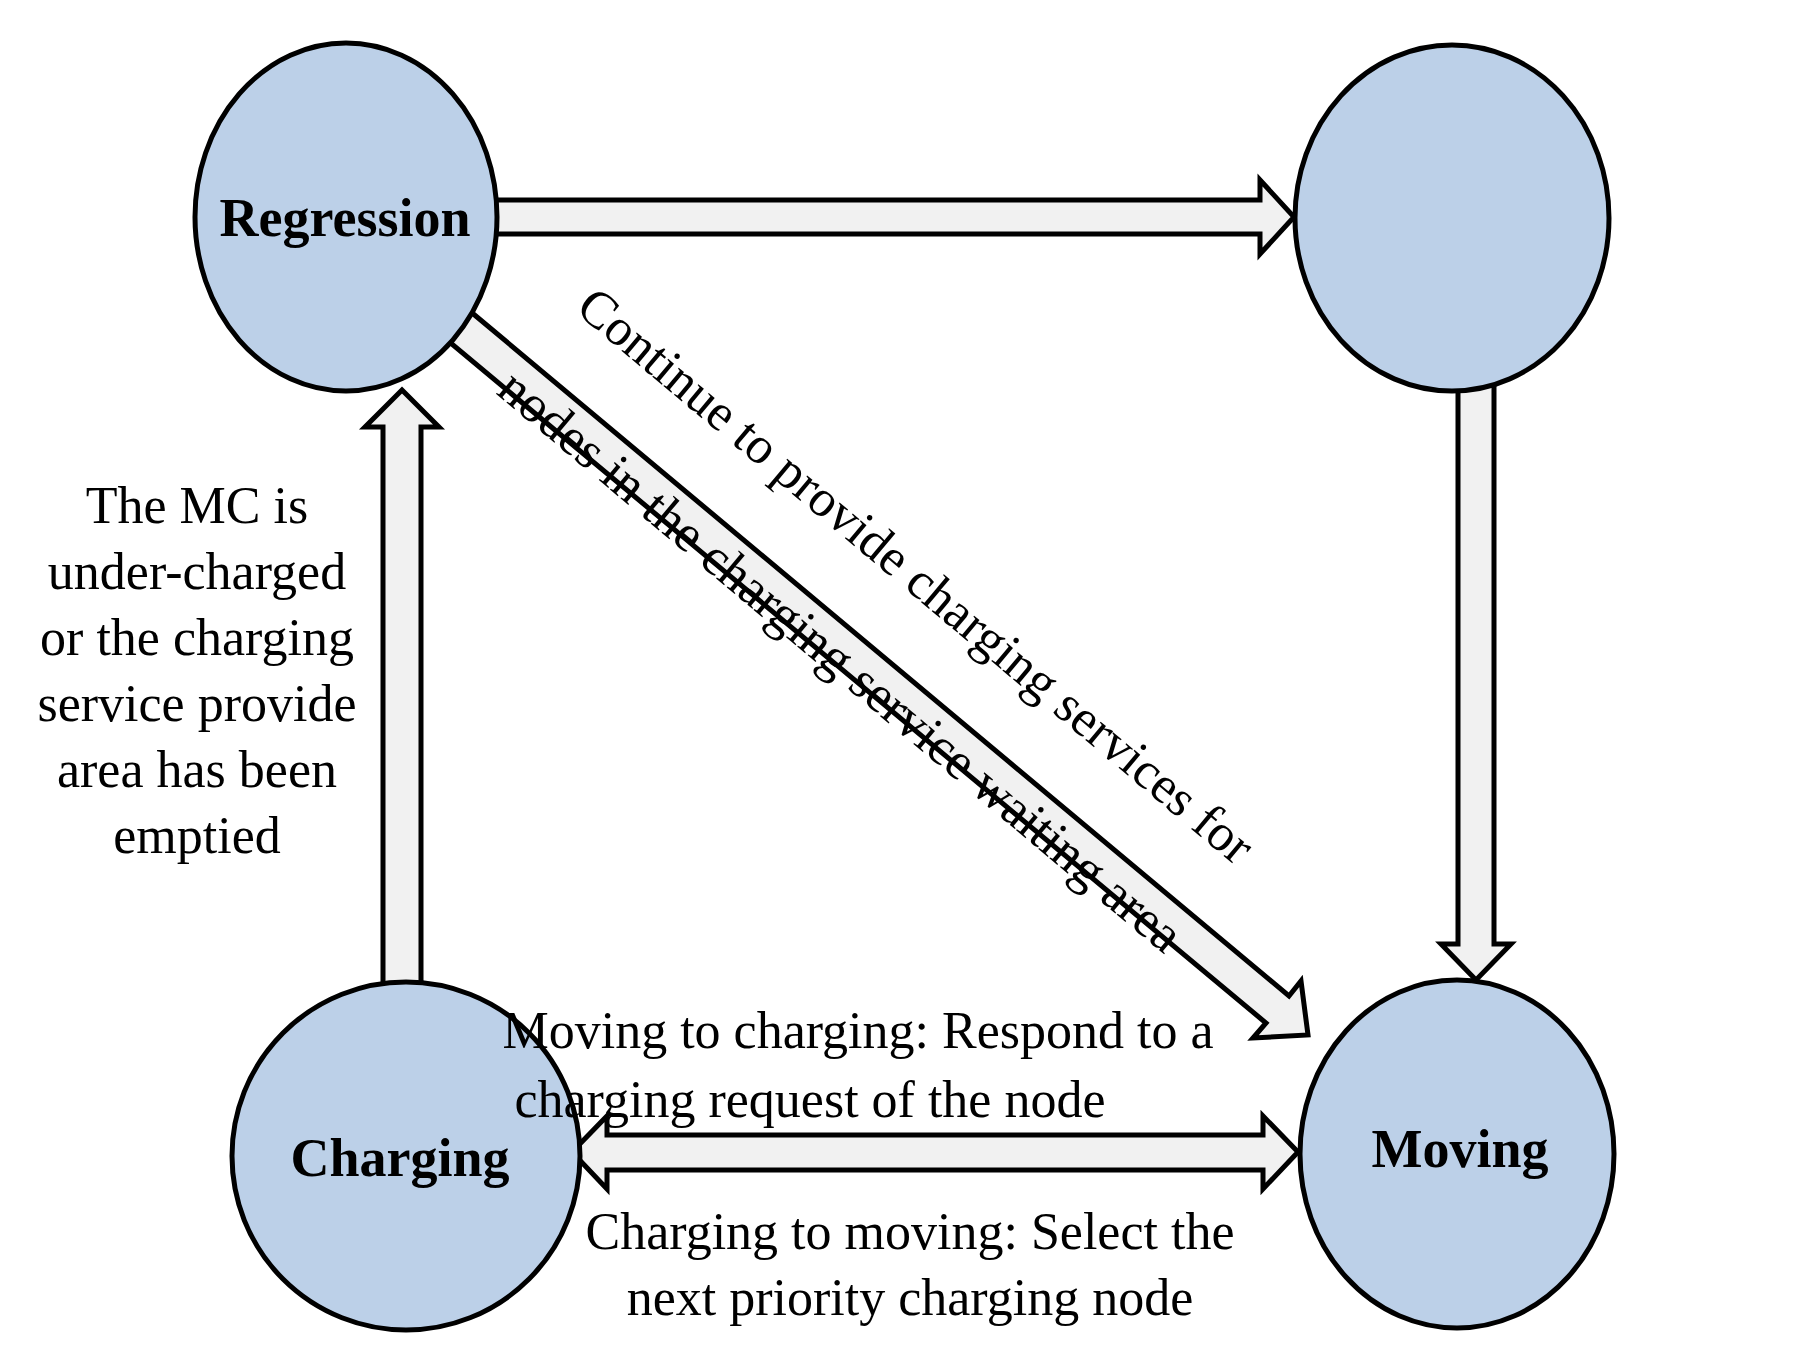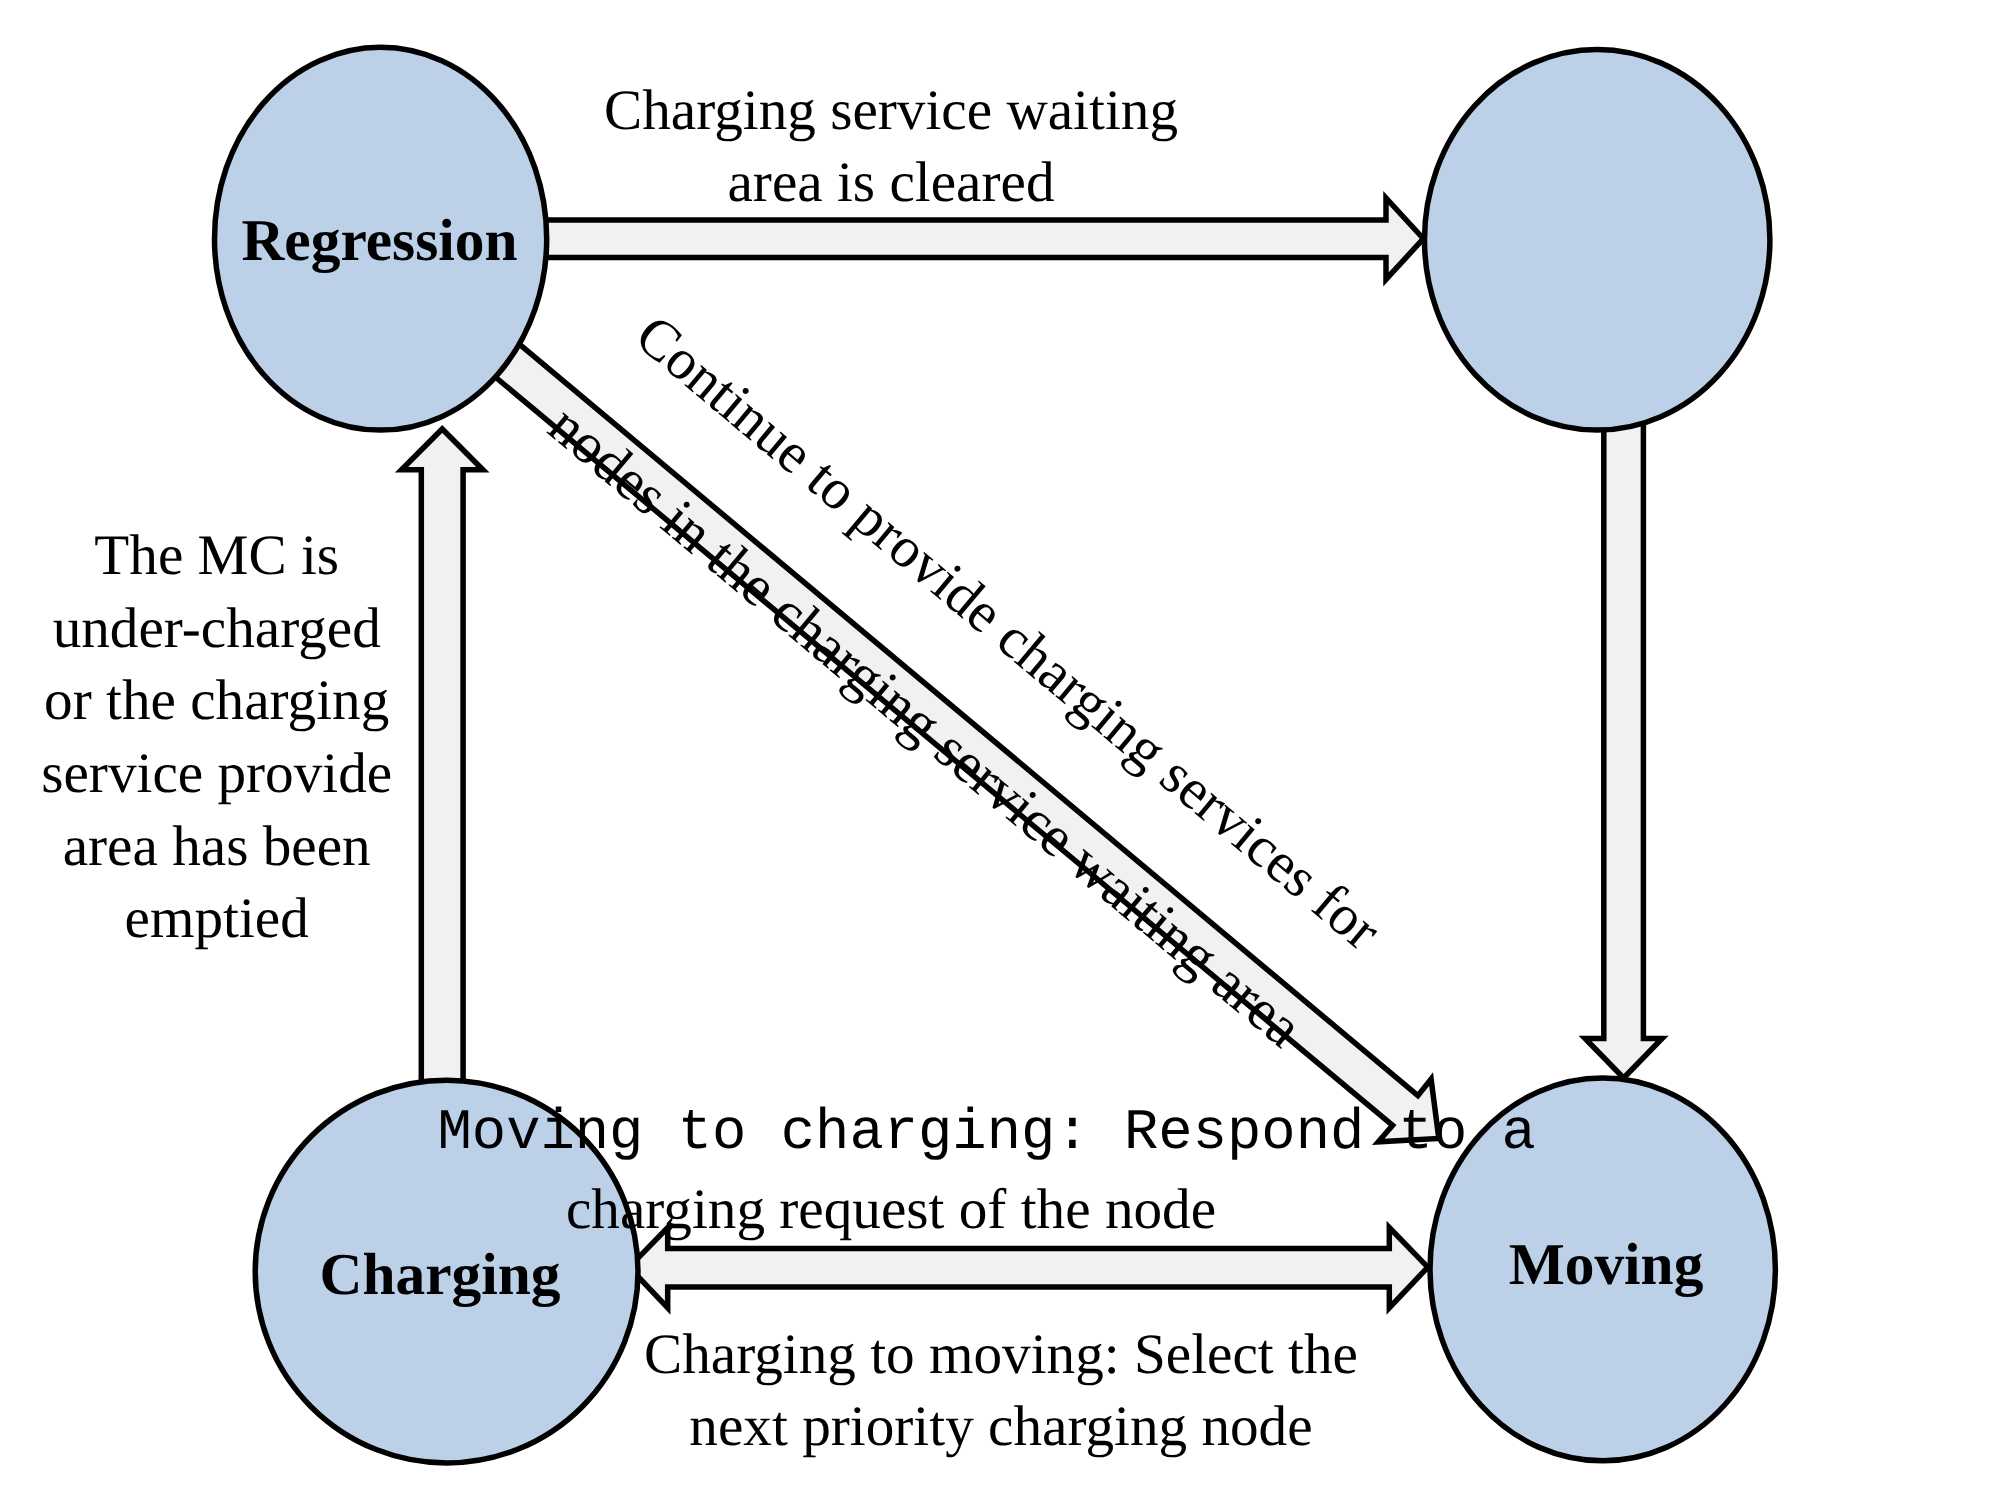"Charging service waiting area is" div.lbl { html: <div><span>Charging service waiting</span> <span>area is cleared</span></div> -> none }
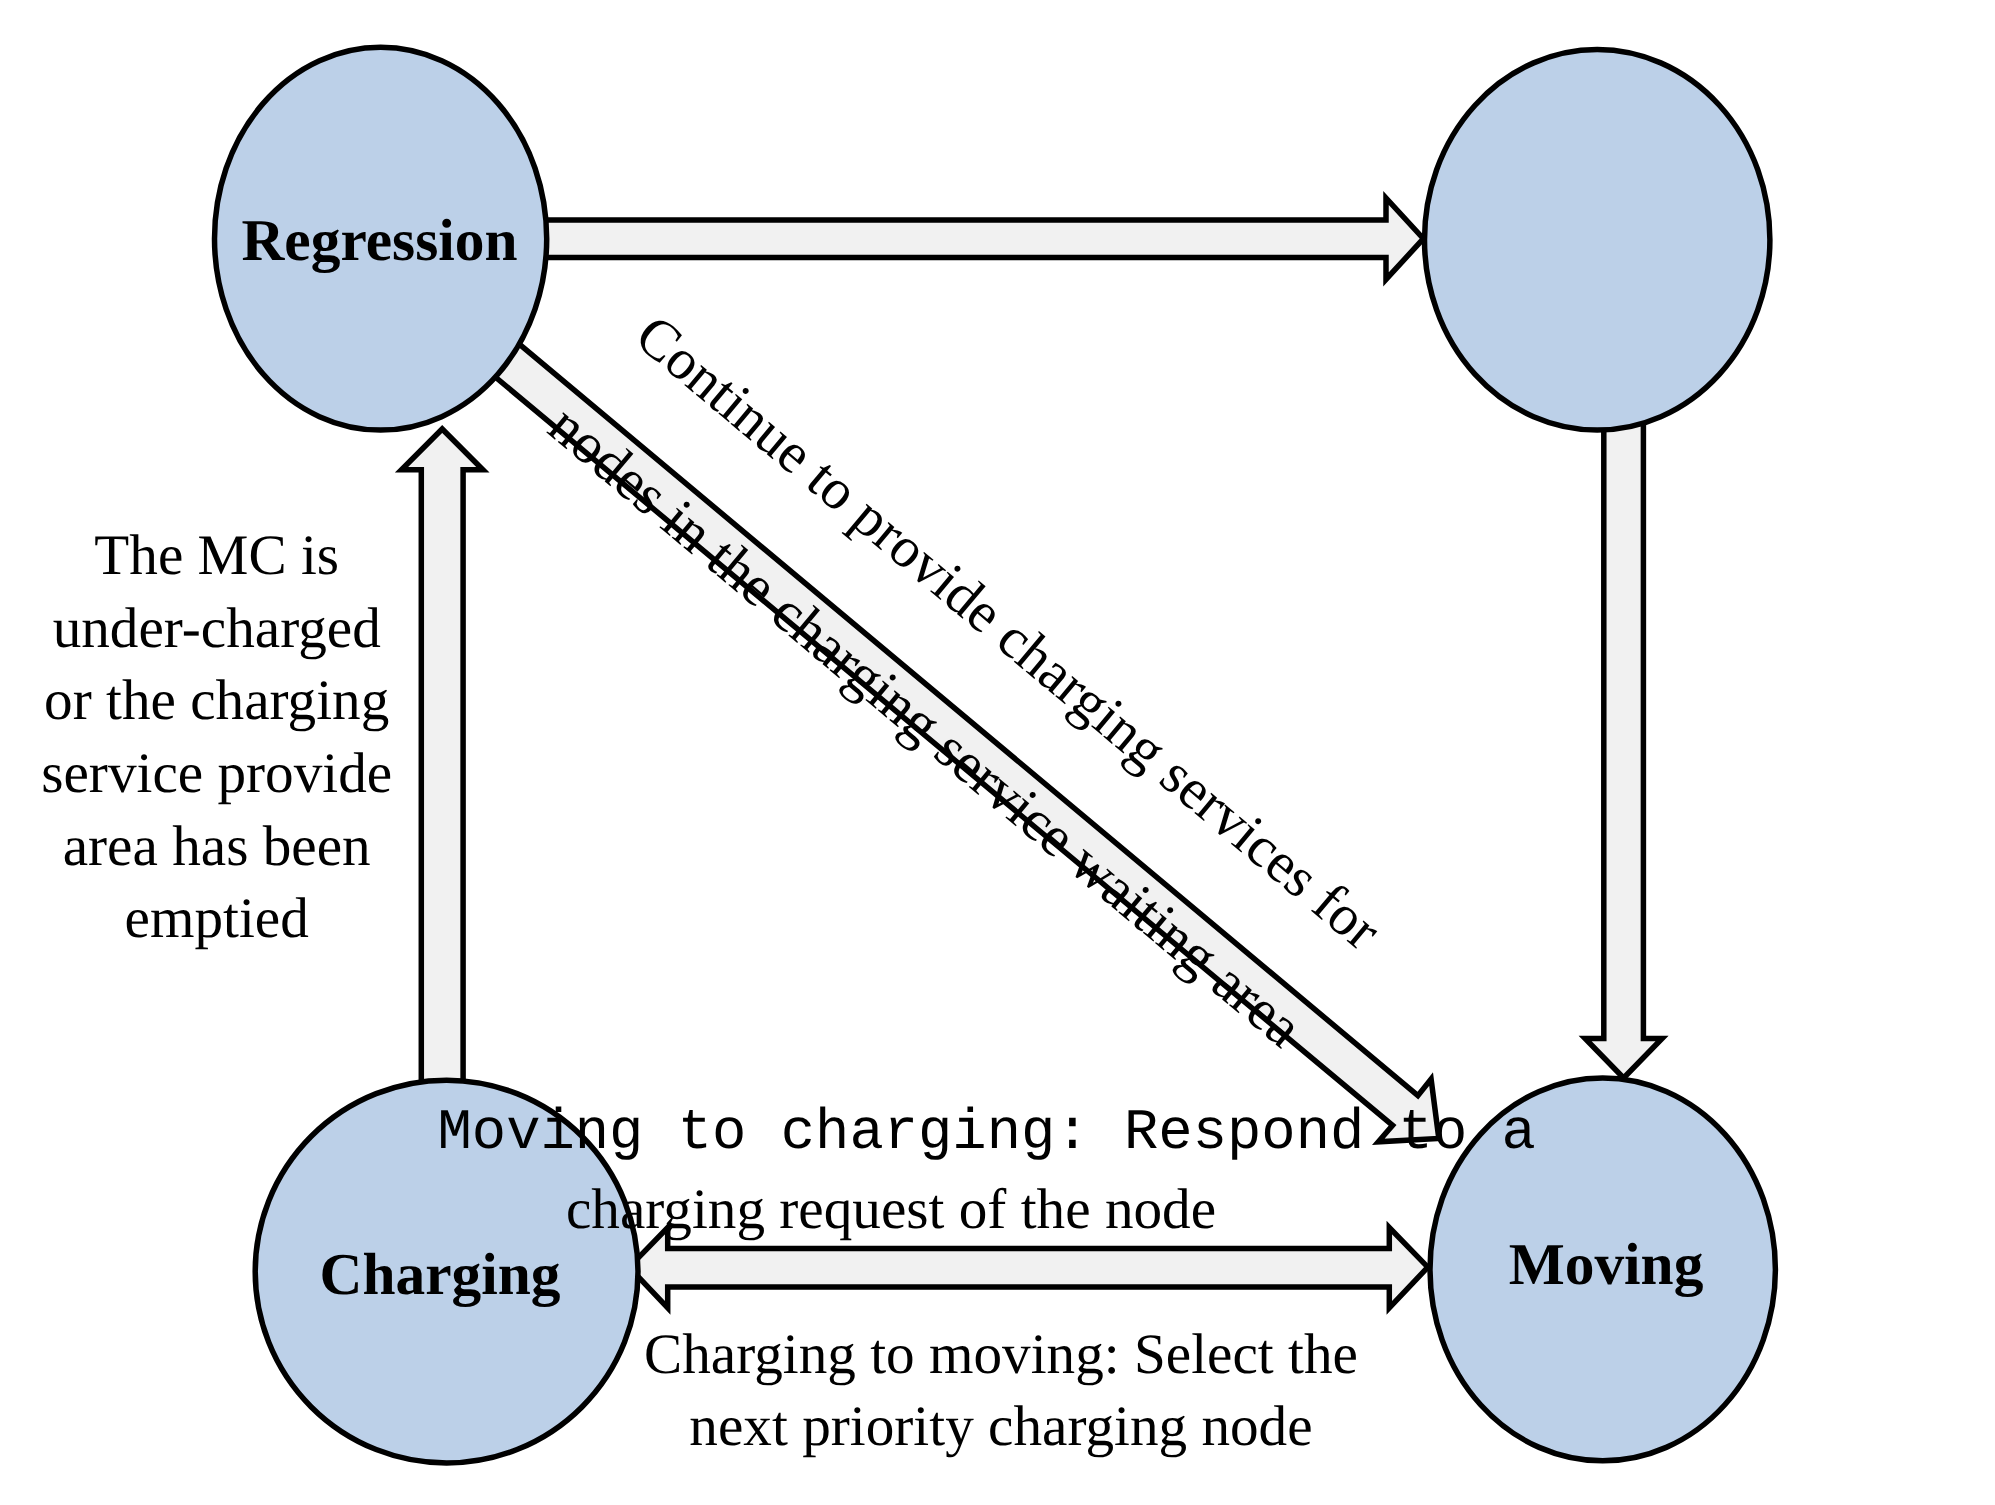"Moving to charging: Respond to" div.lbl { font-family: Liberation Mono, monospace -> none; left: 897px -> 858px }
